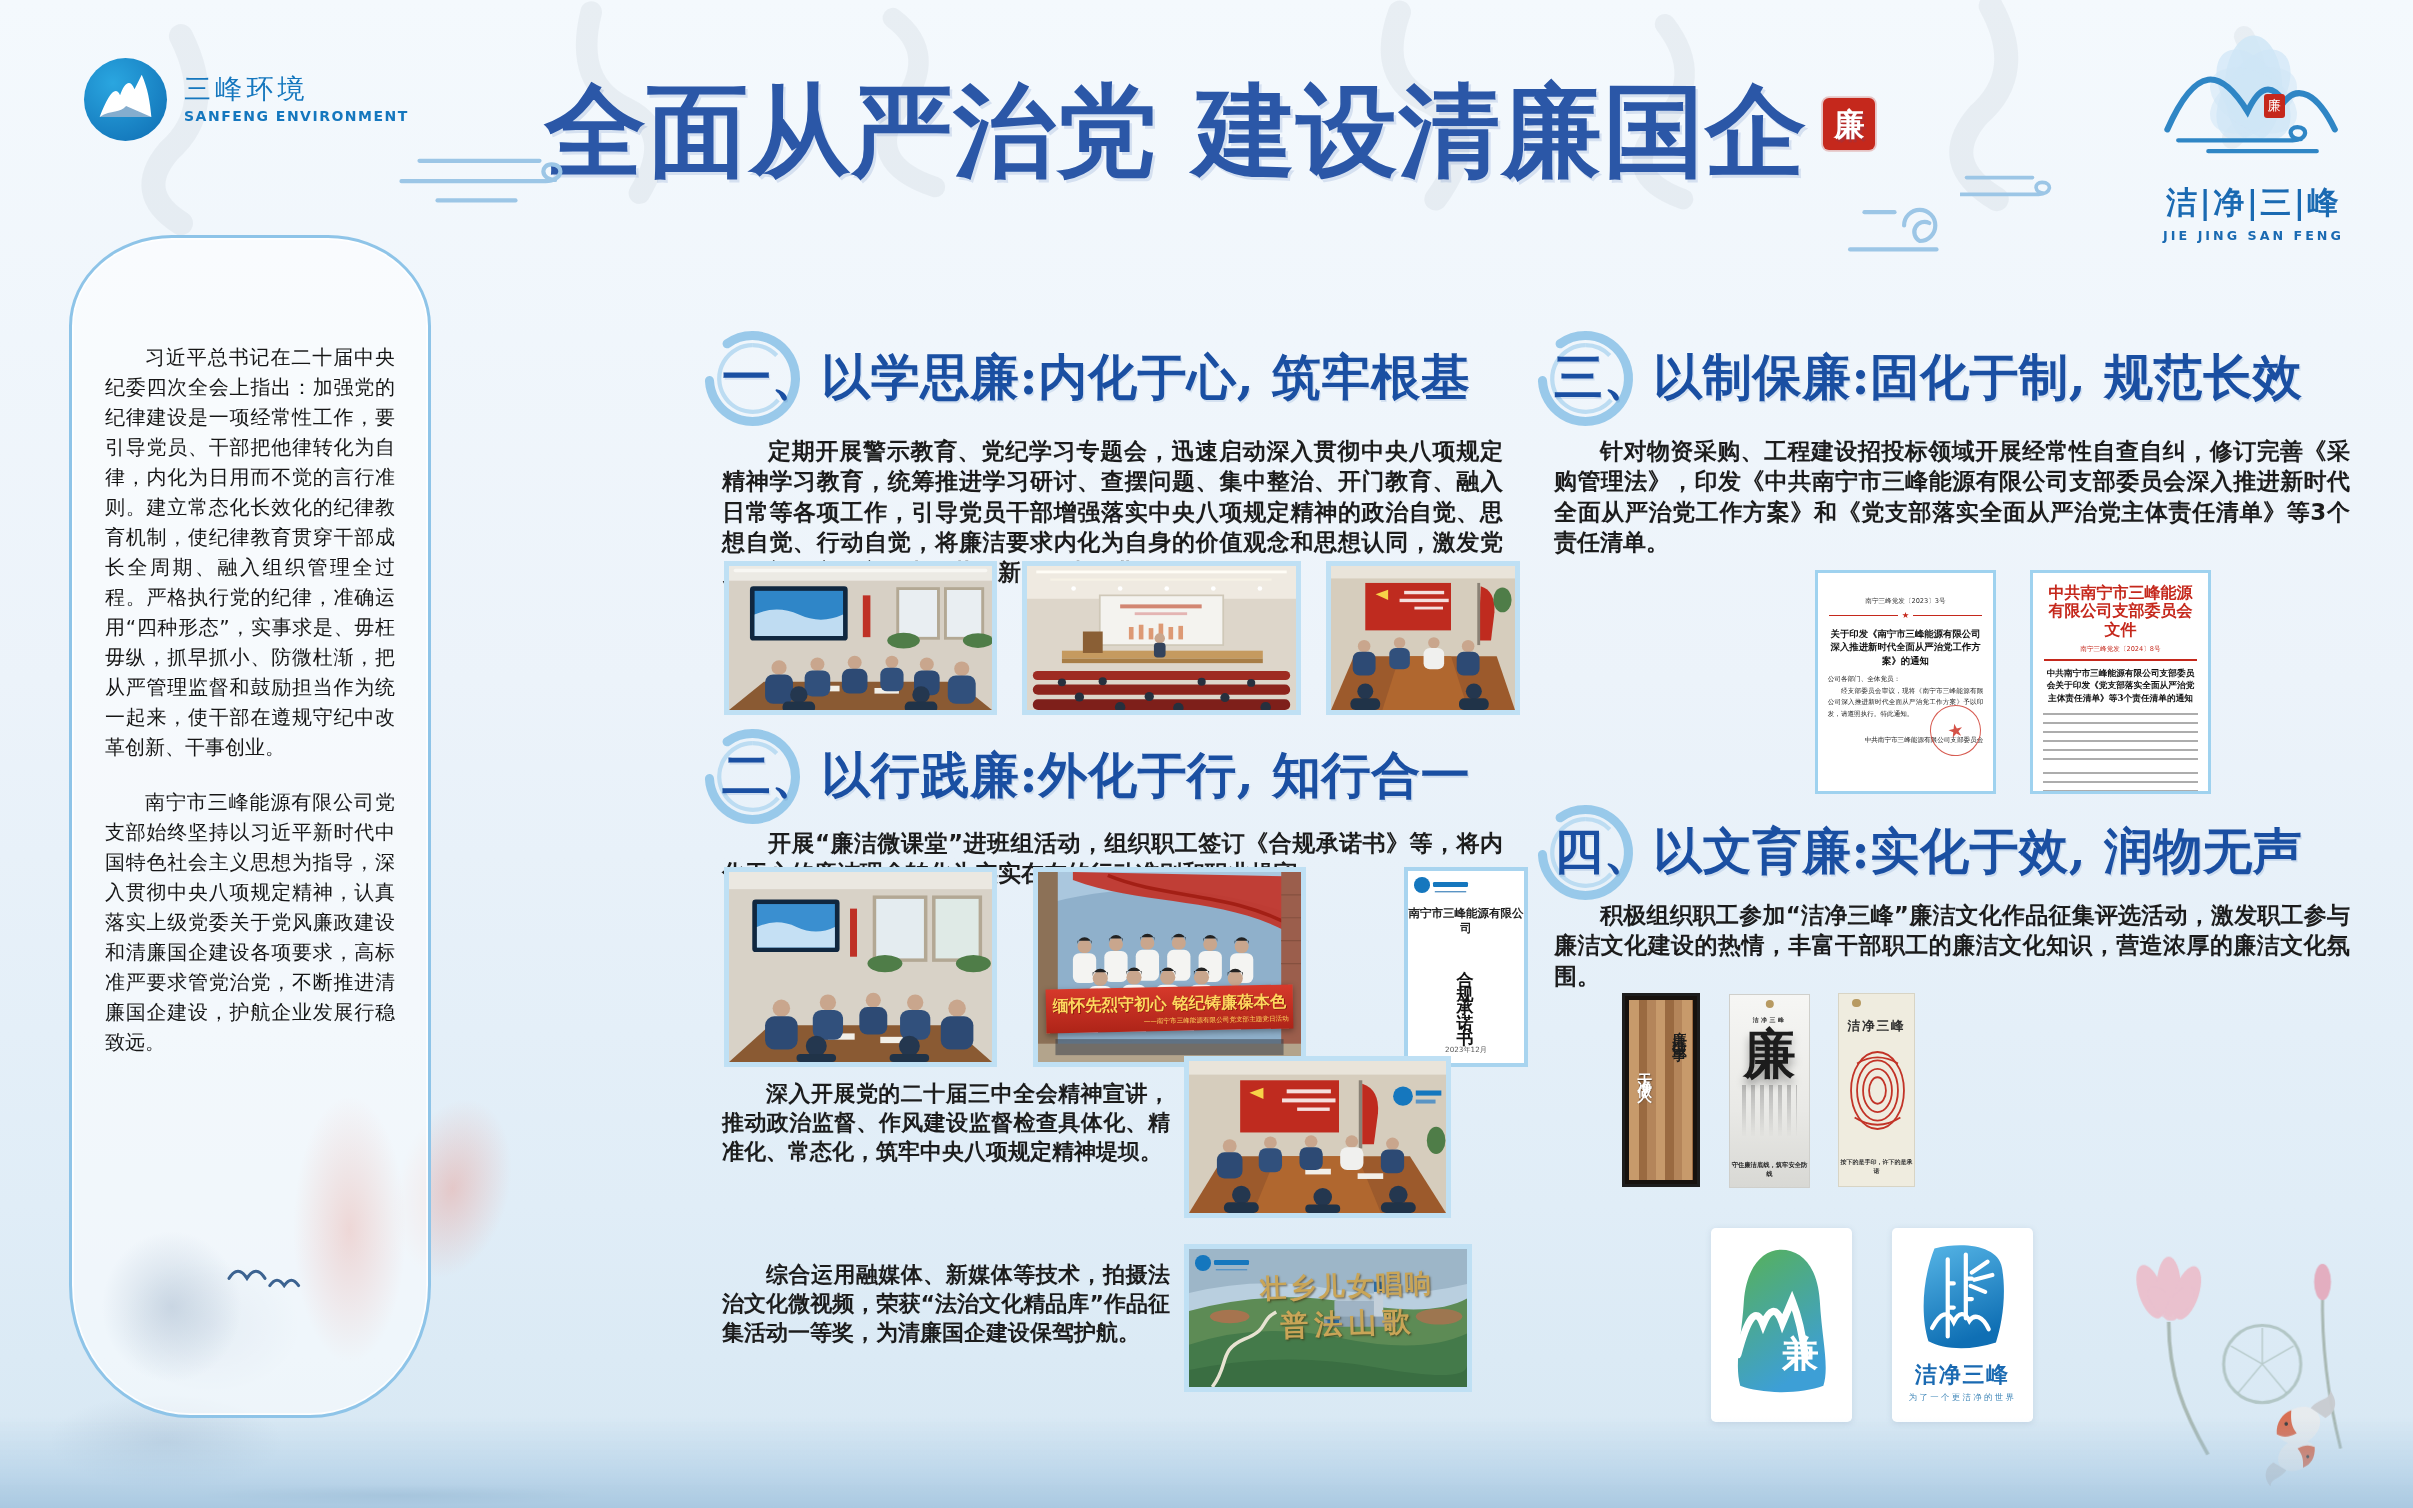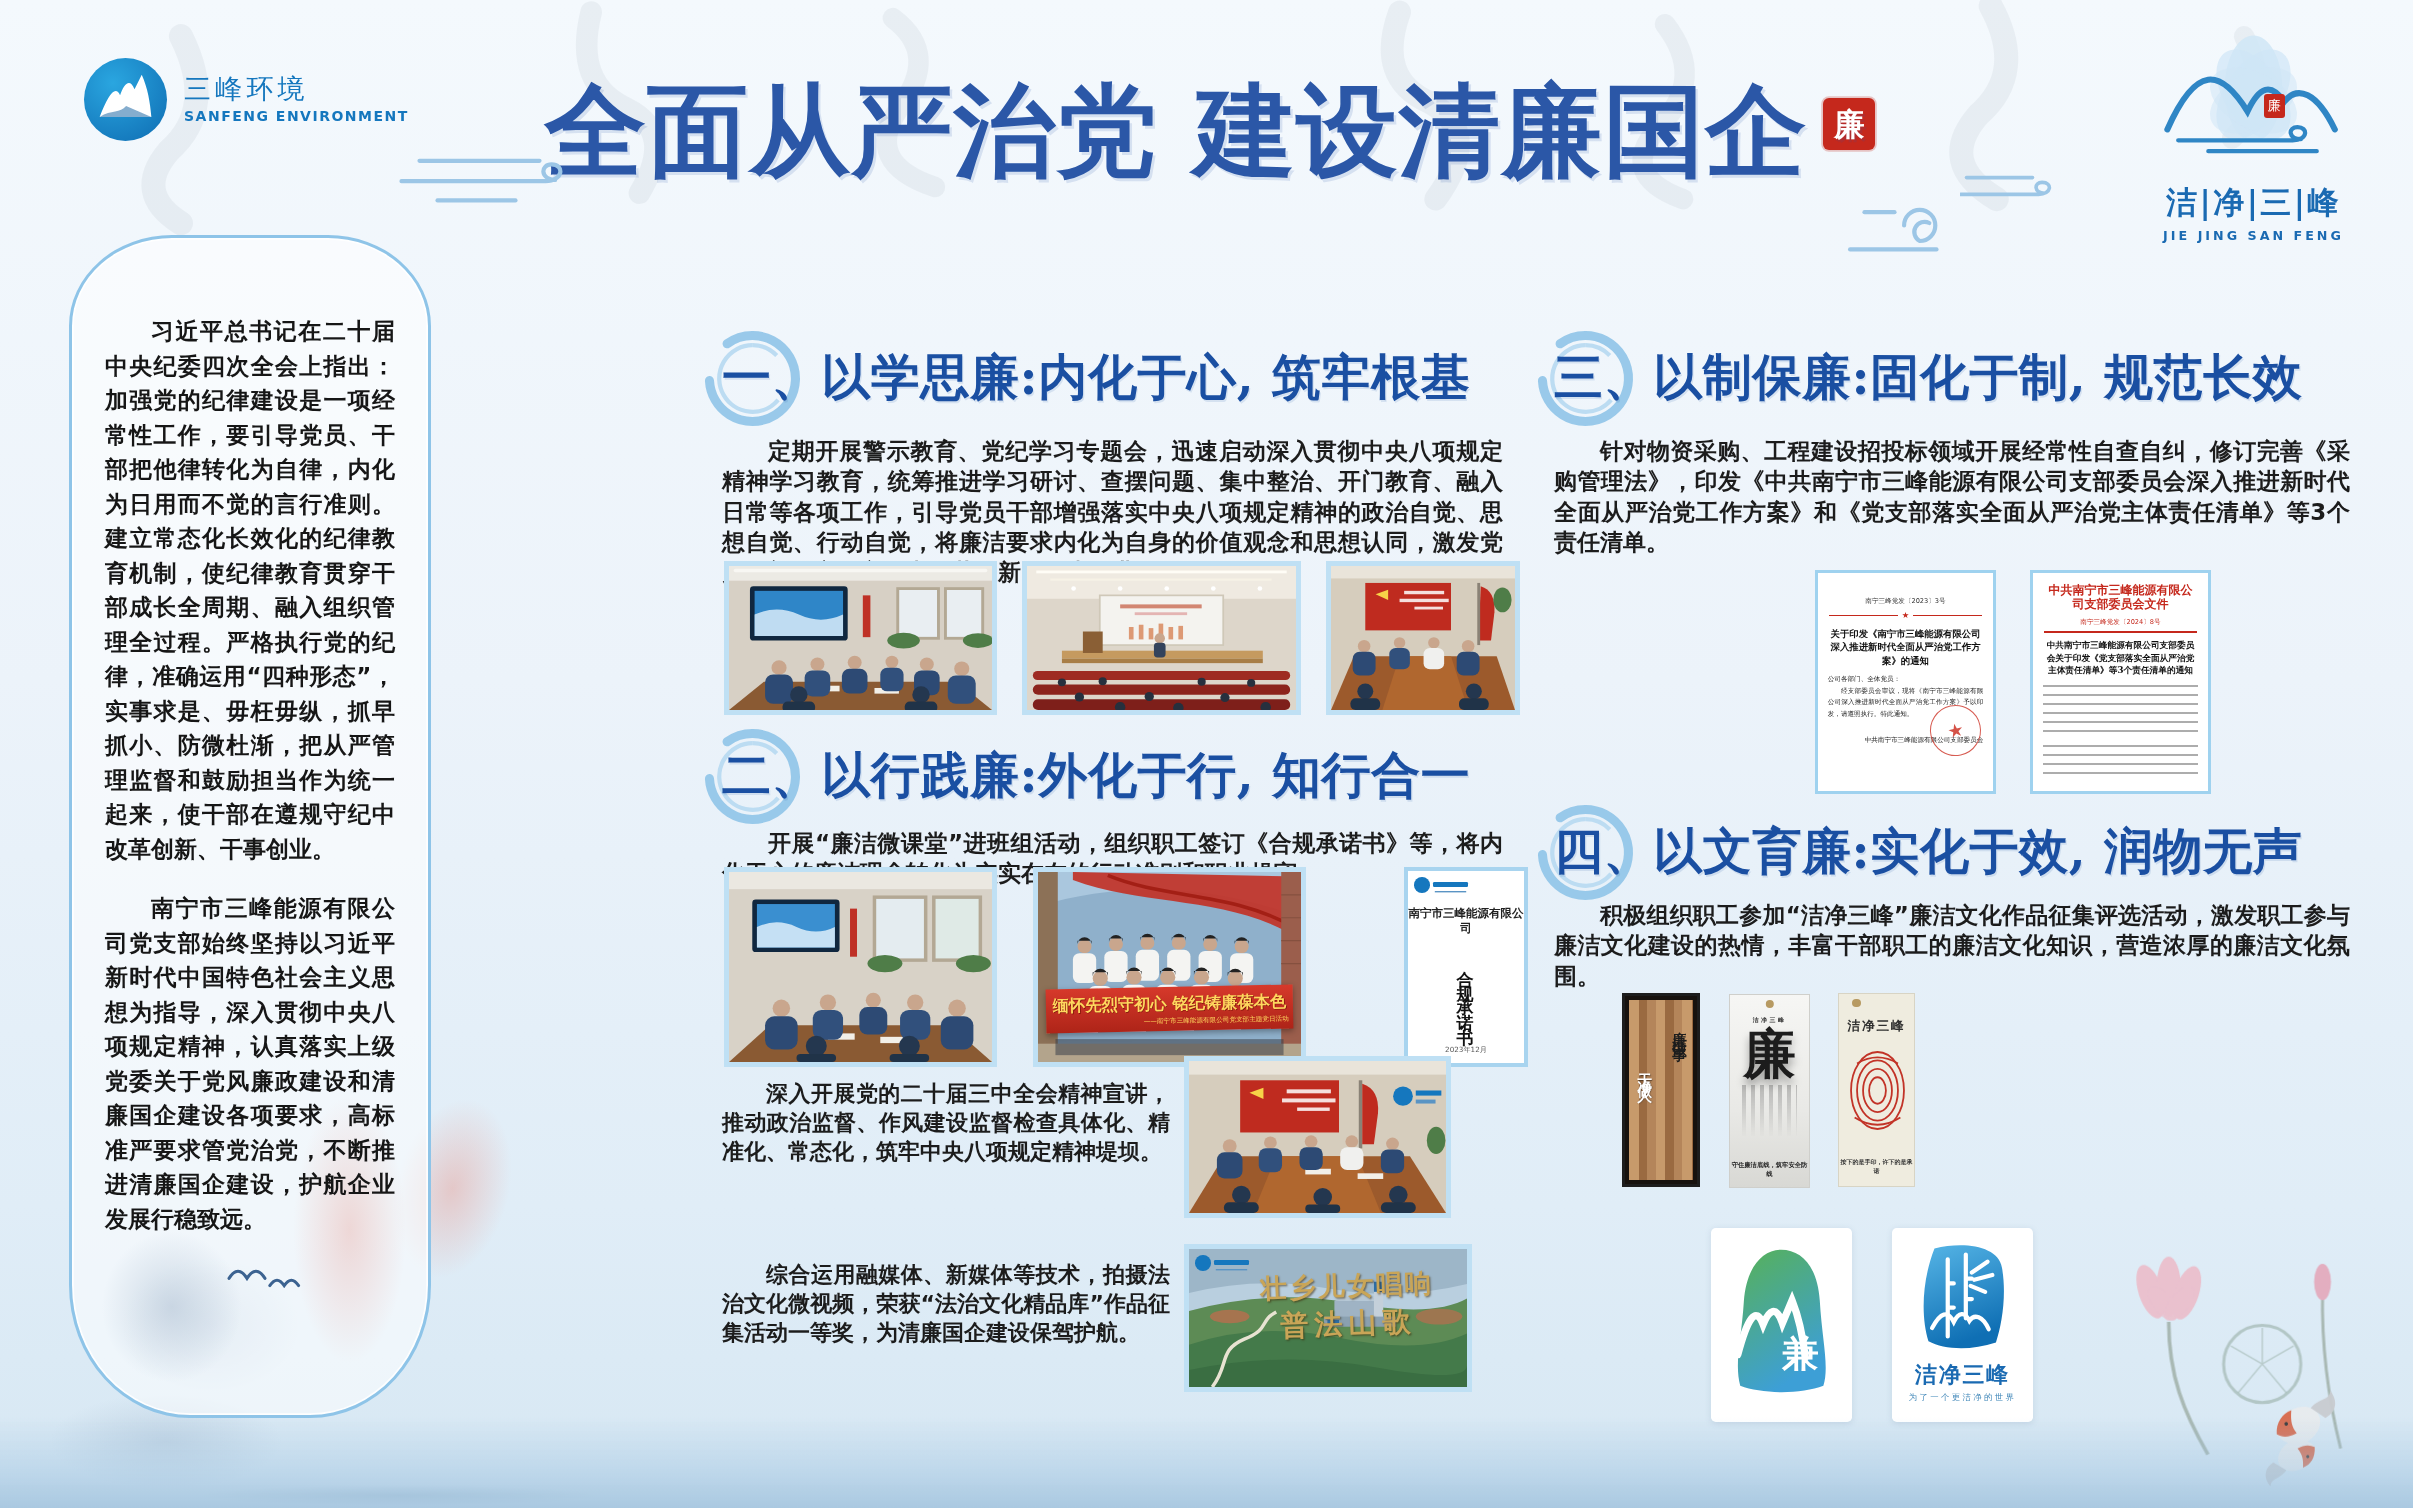"习近平总书记在二十届中央纪委四次全会上指出：加强党的纪律建设是一项经常性工作，要" .panel-text { font-size: 23px -> 20px; font-weight: 700 -> 400; padding: 76px 33px 0 -> 104px 33px 0 }
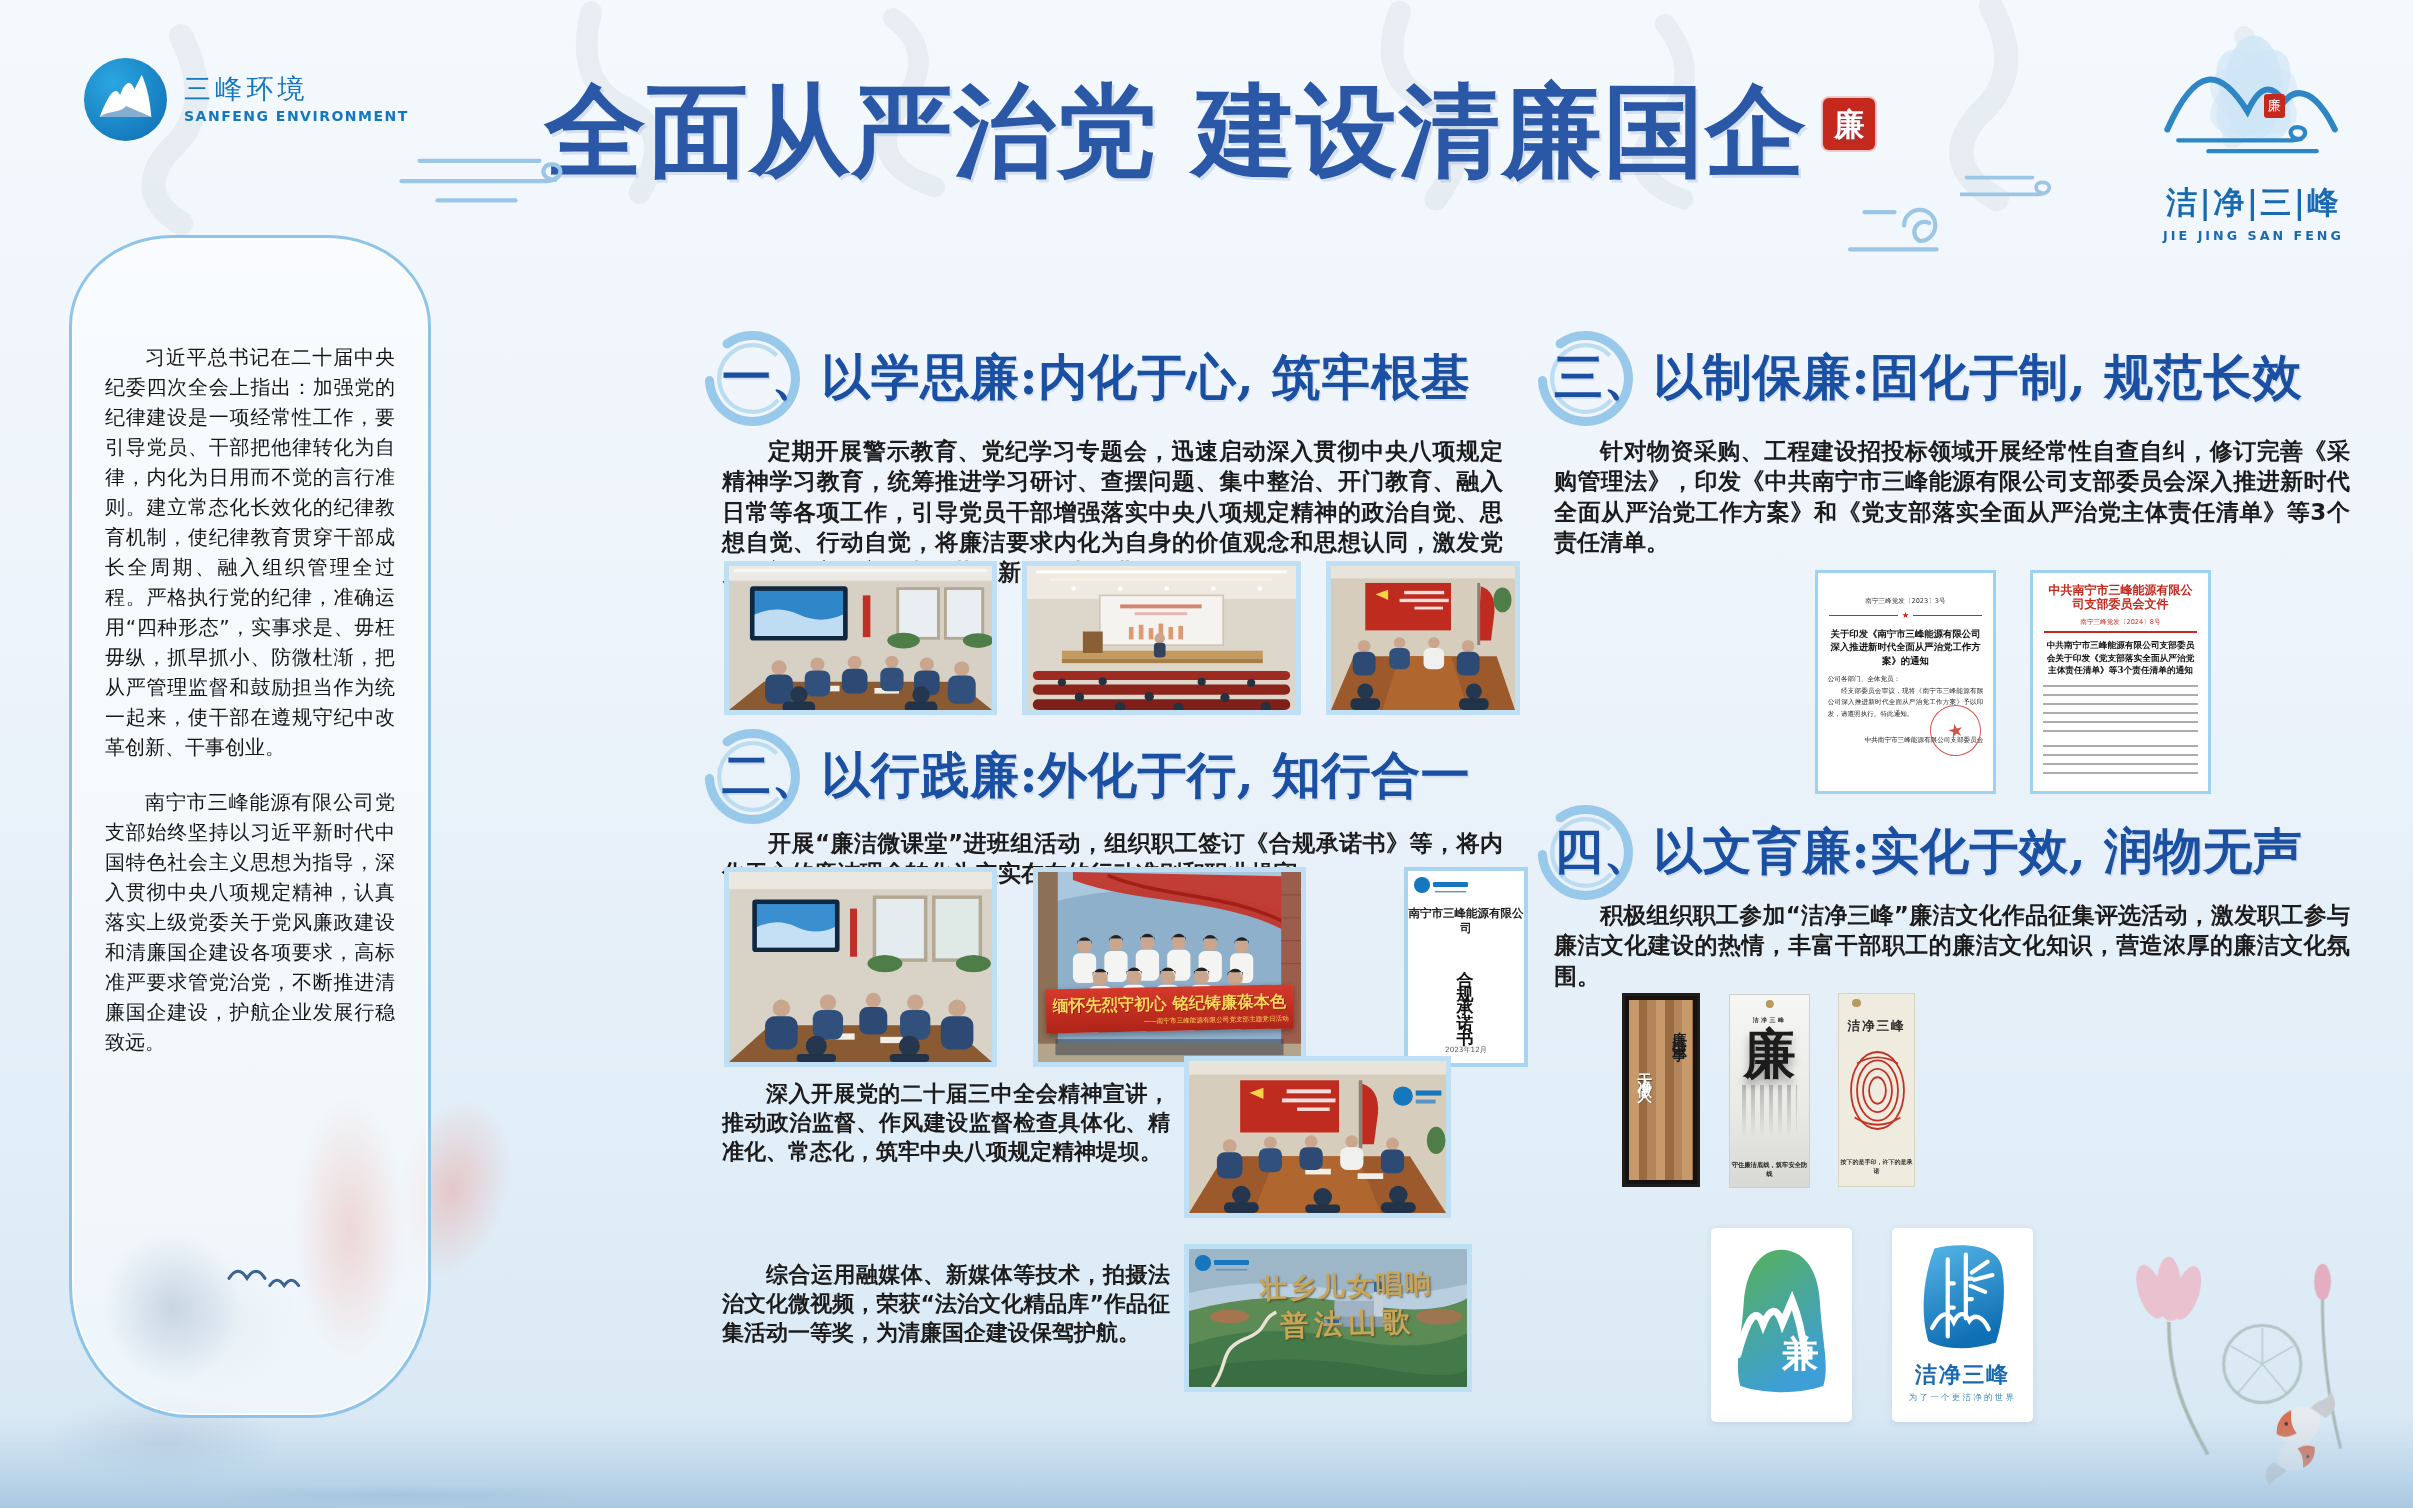"中共南宁市三峰能源有限公司支部委员会文件" div.dhead { font-size: 12px -> 16px }
